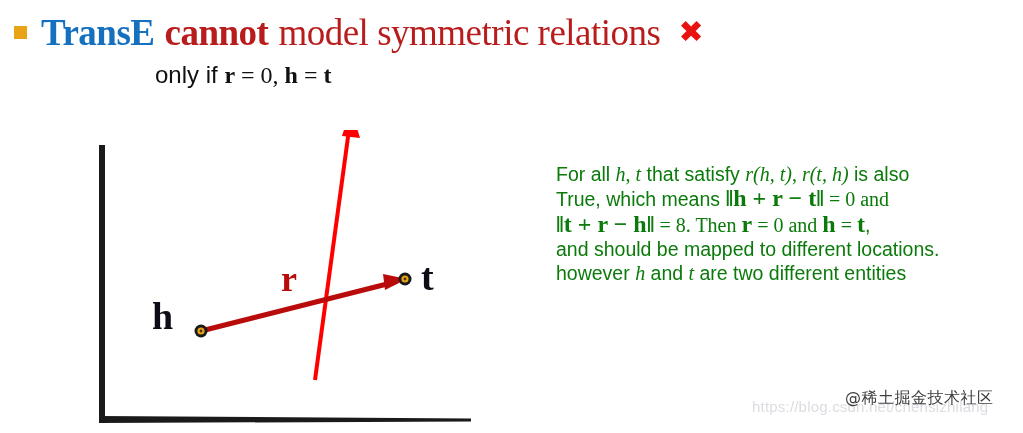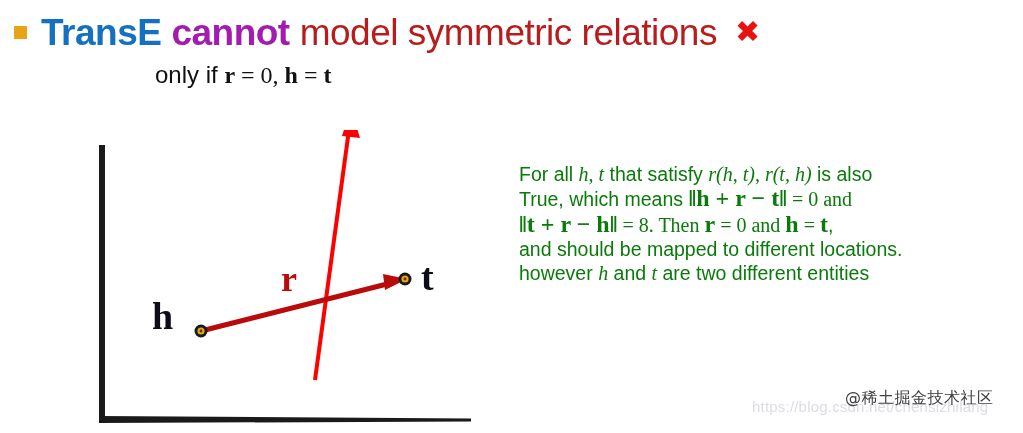"TransE" .t-word { font-family: Liberation Sans, sans-serif -> Liberation Serif, serif }
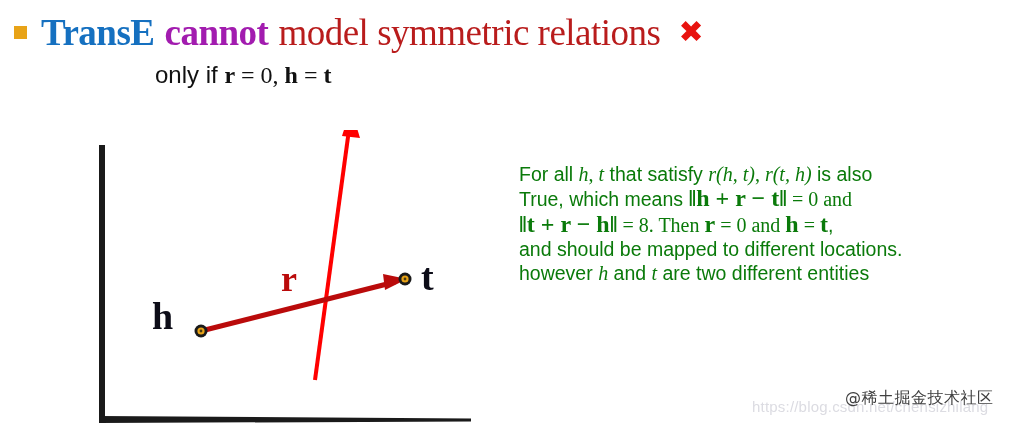"cannot" .t-red { color: #a21caf -> #b91c1c }
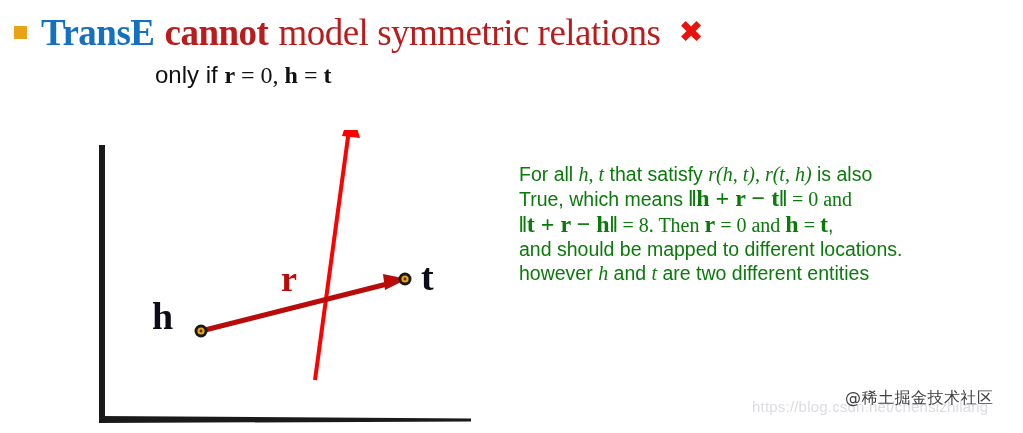"For all h, t that" .explain .ln { margin-left: none -> 37px }
